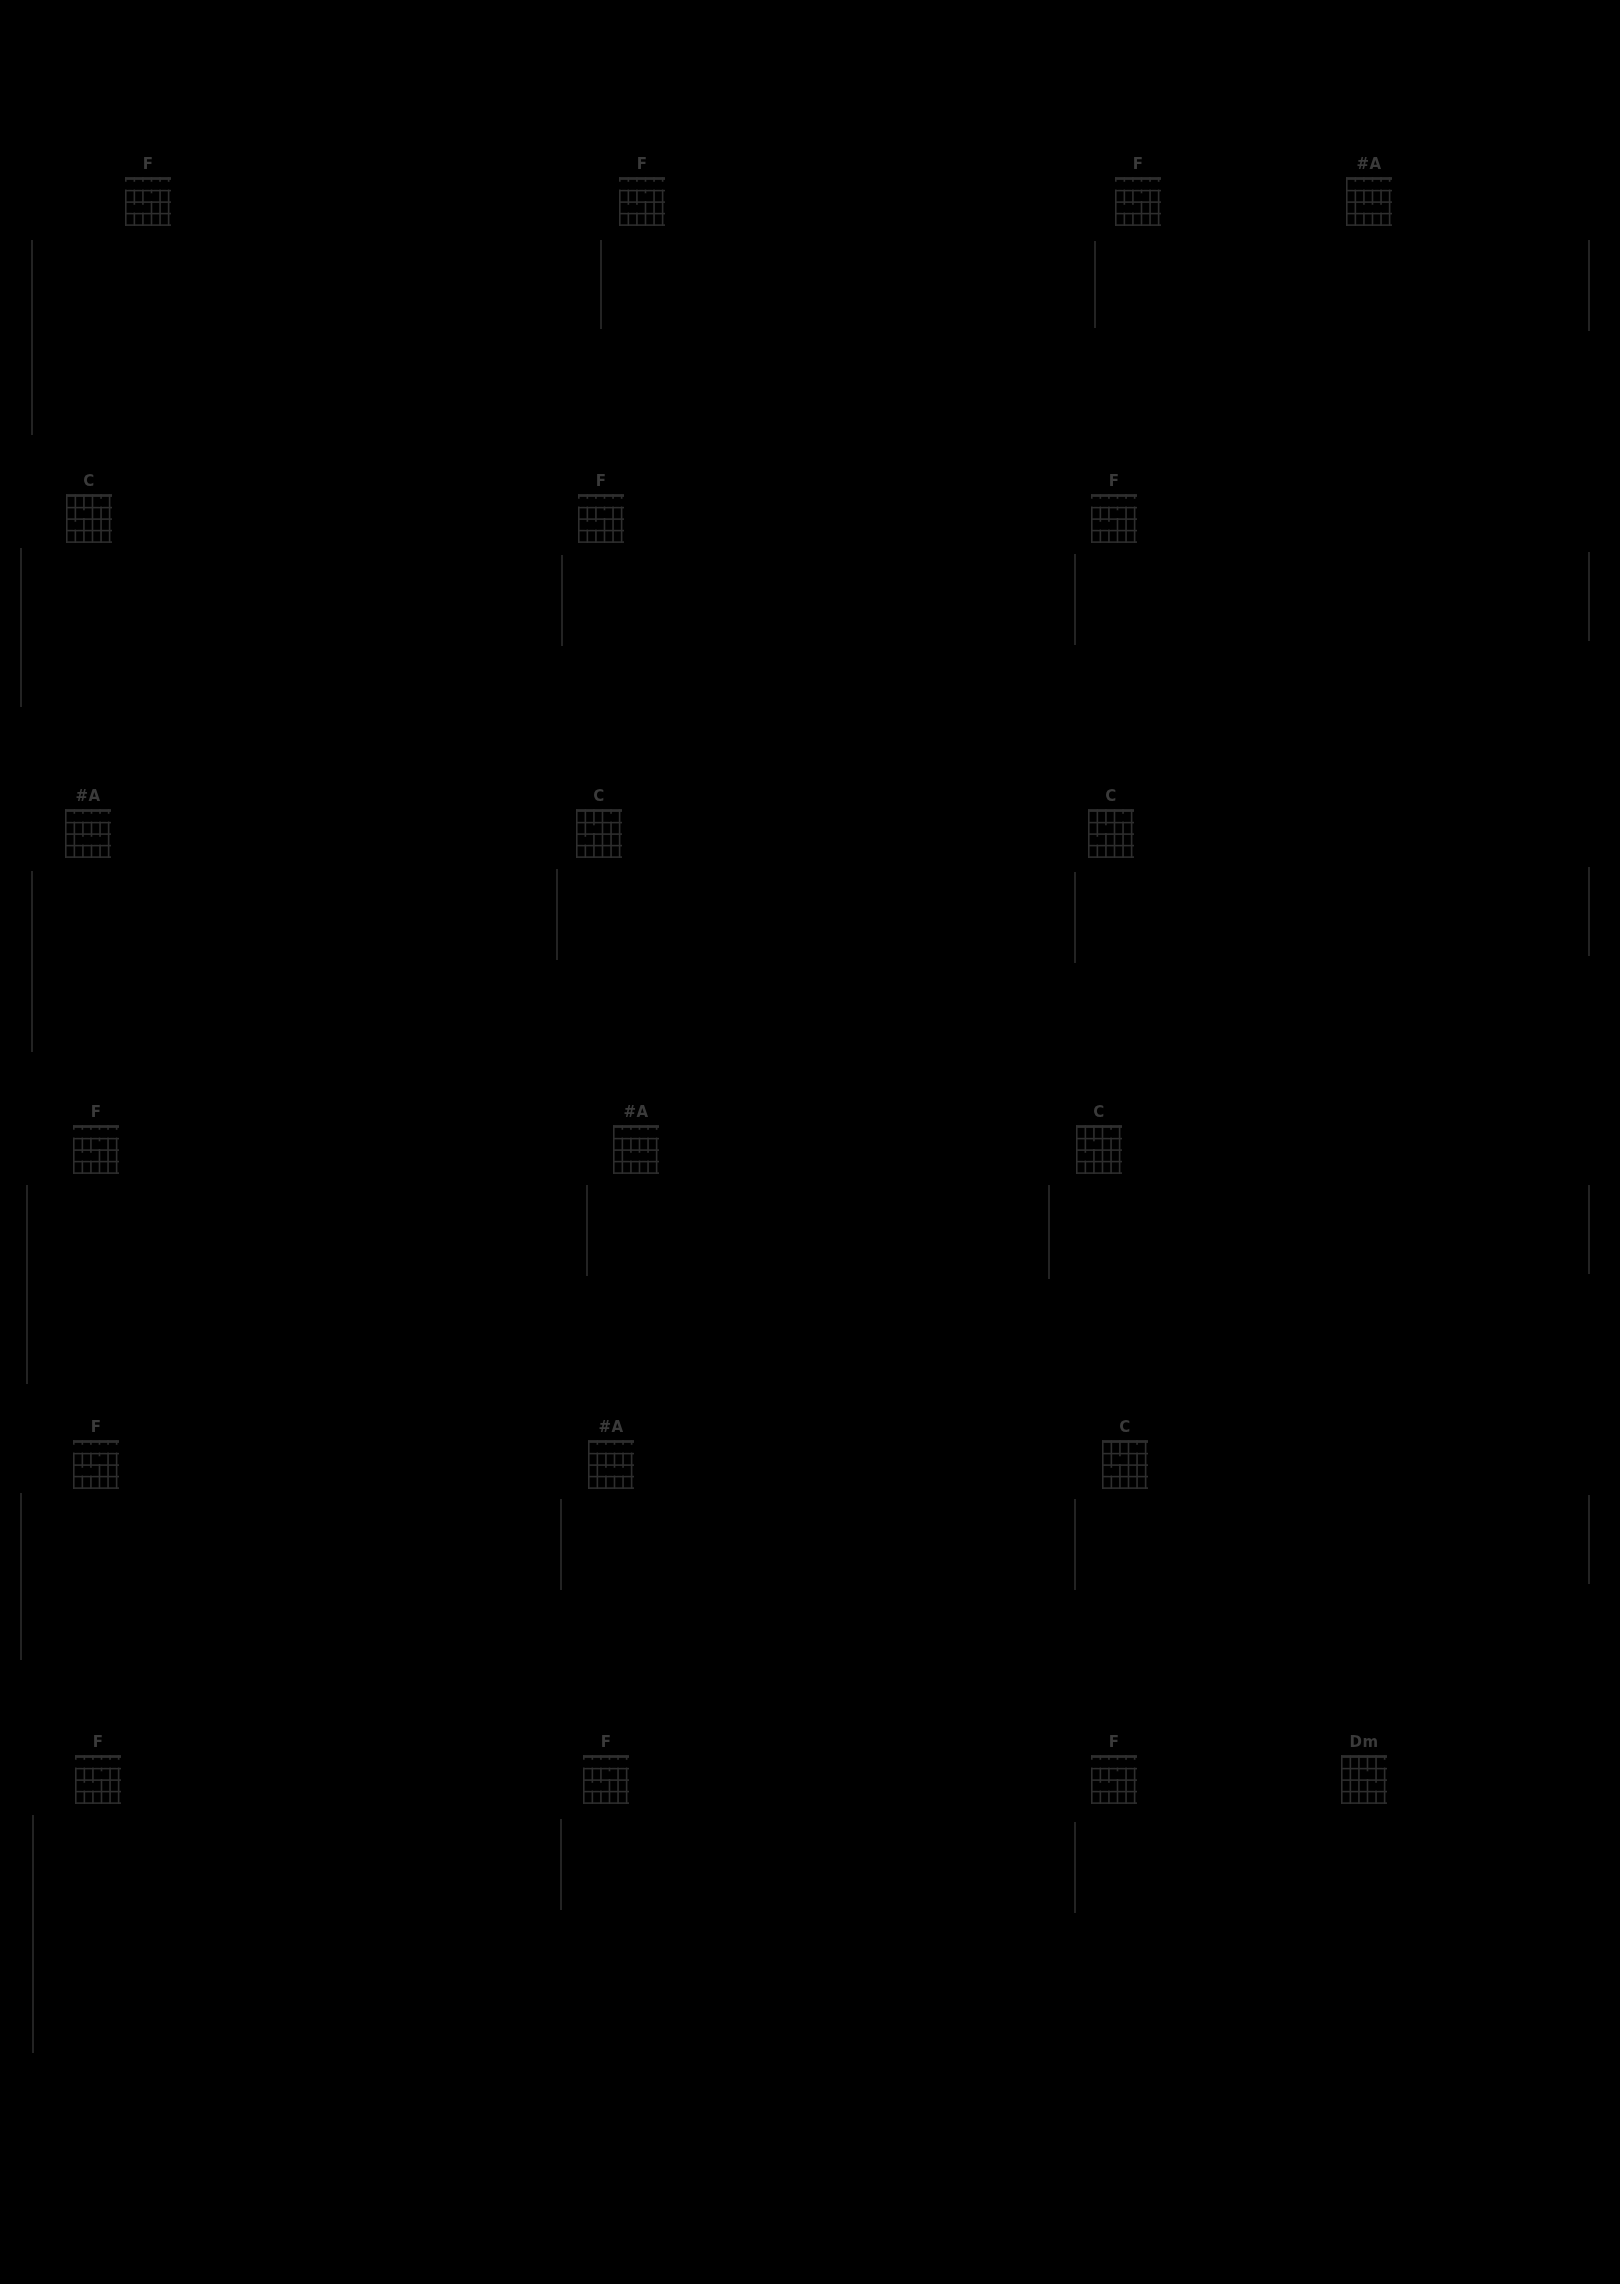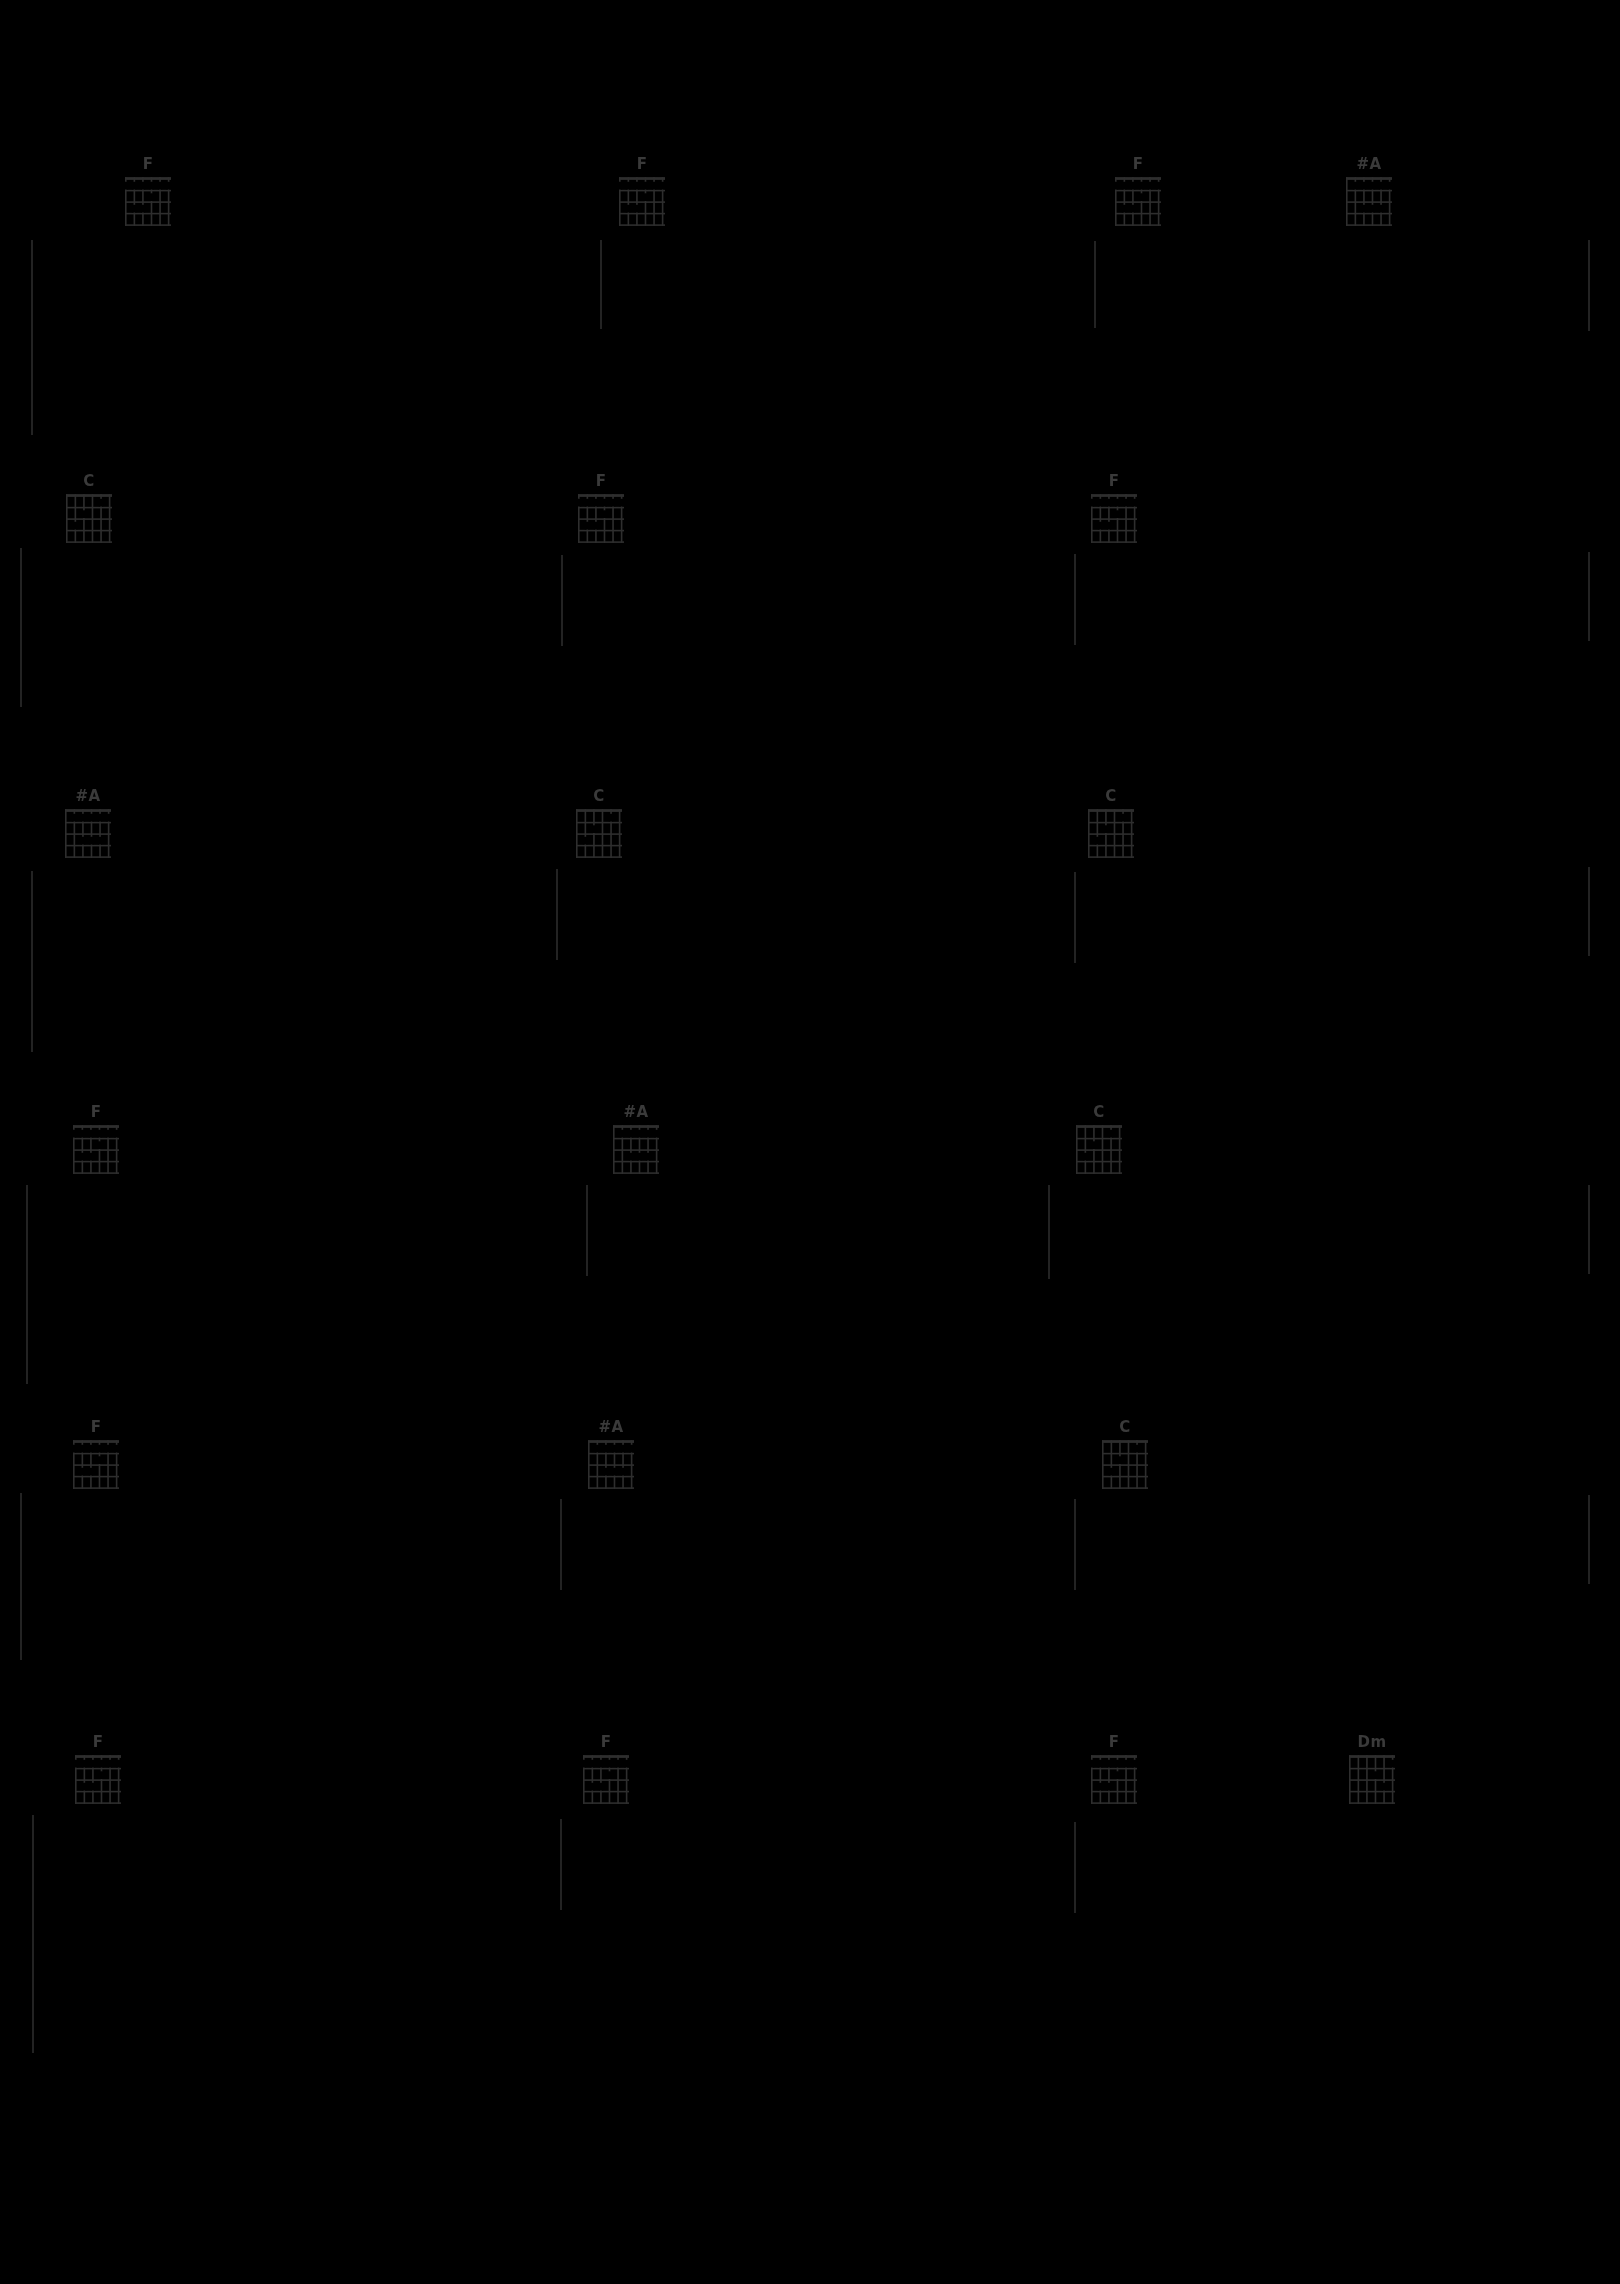"Dm" div.chord { margin-left: 8px -> none }
